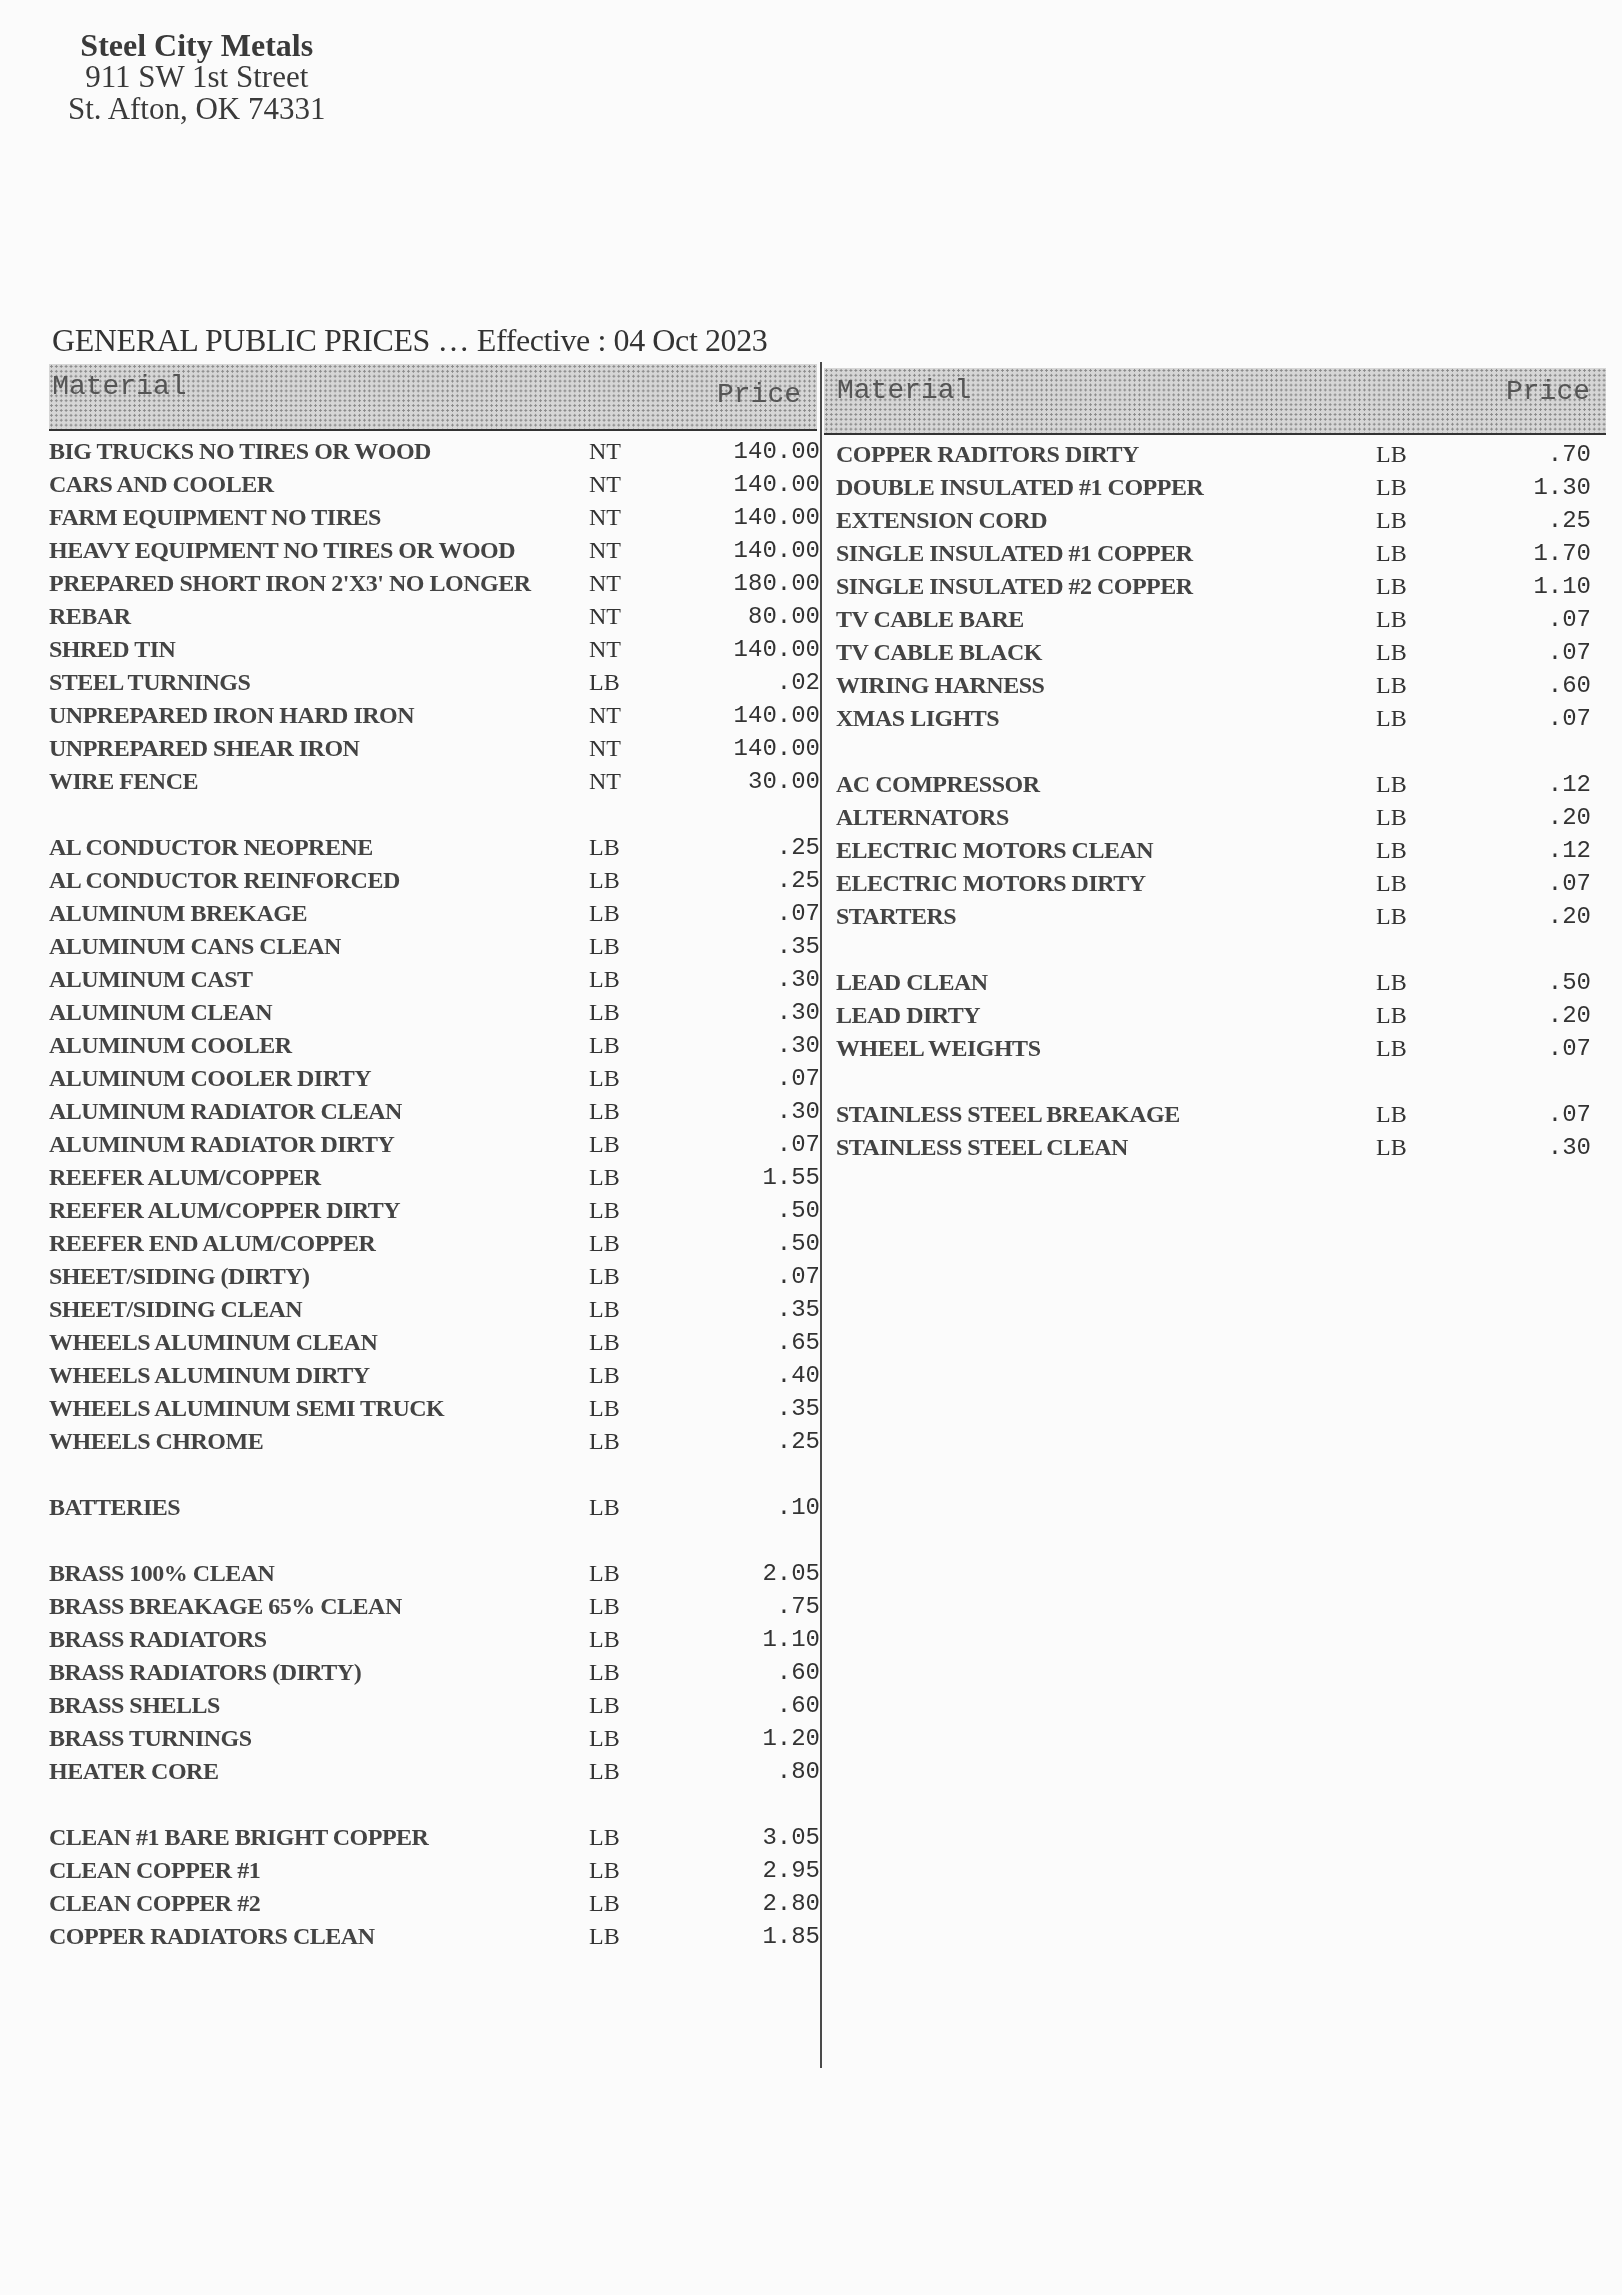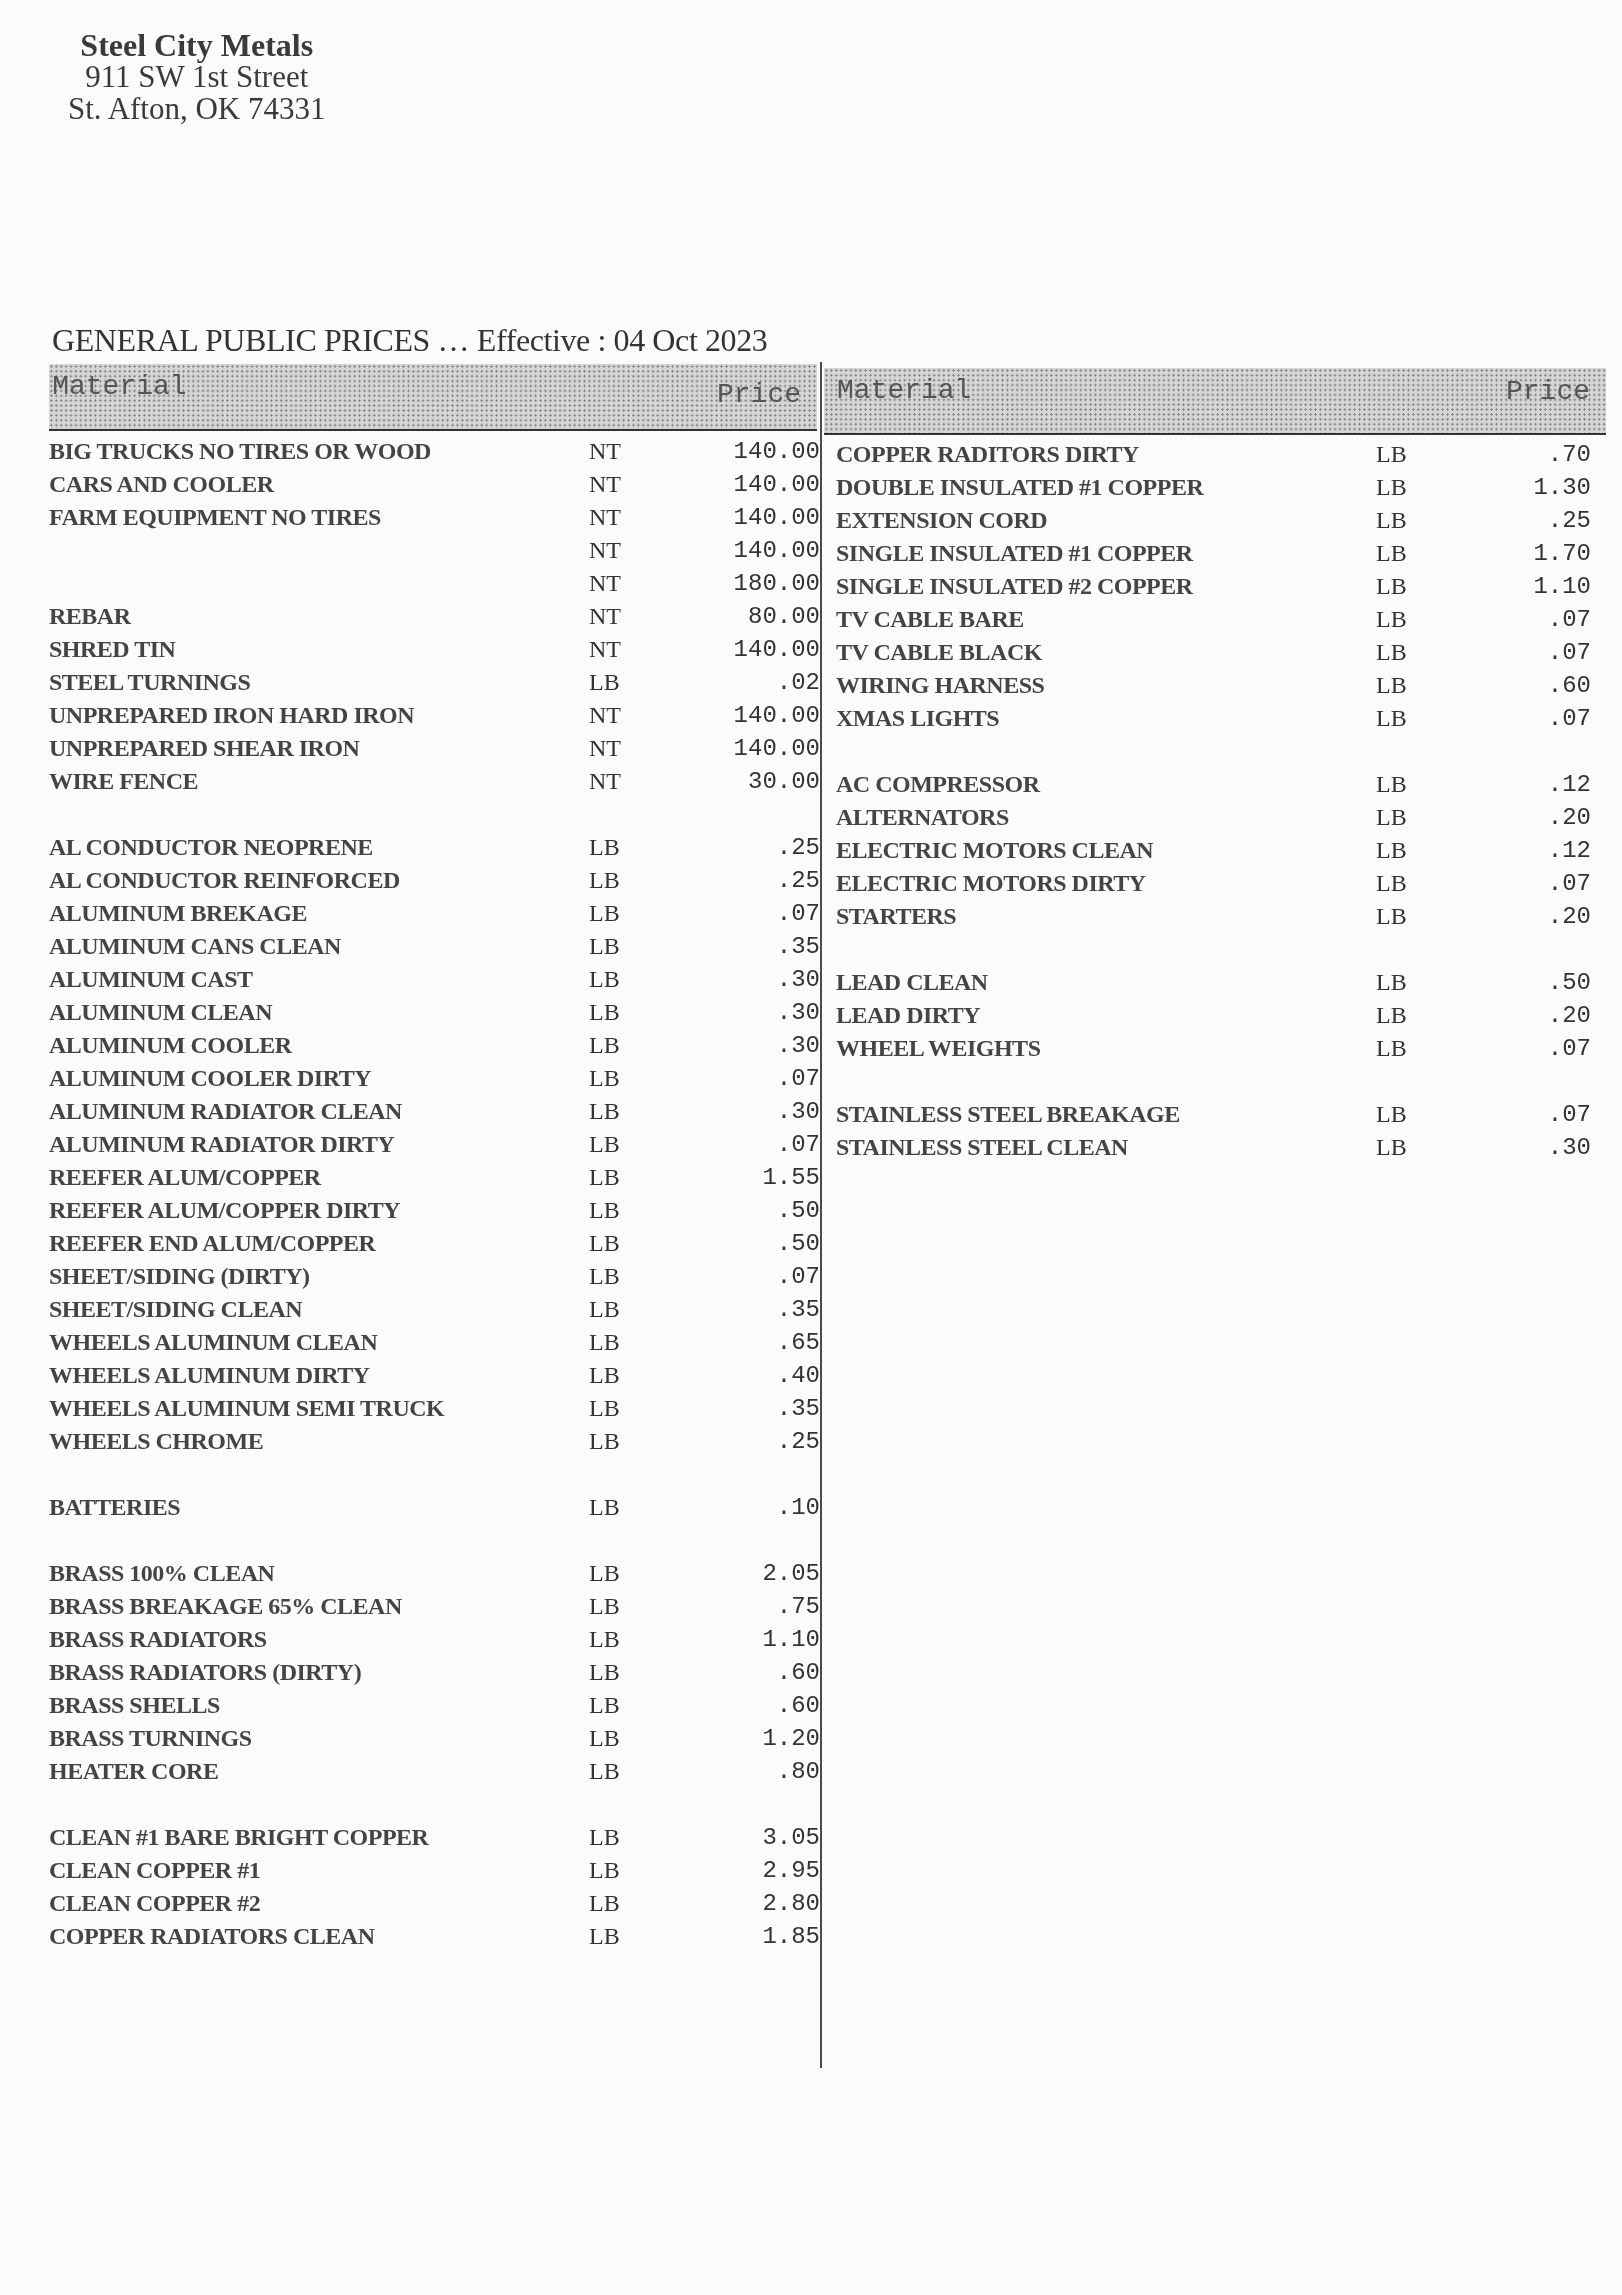"HEAVY EQUIPMENT NO TIRES OR" span.mat { html: none -> <span>HEAVY EQUIPMENT NO TIRES OR WOOD</span> }
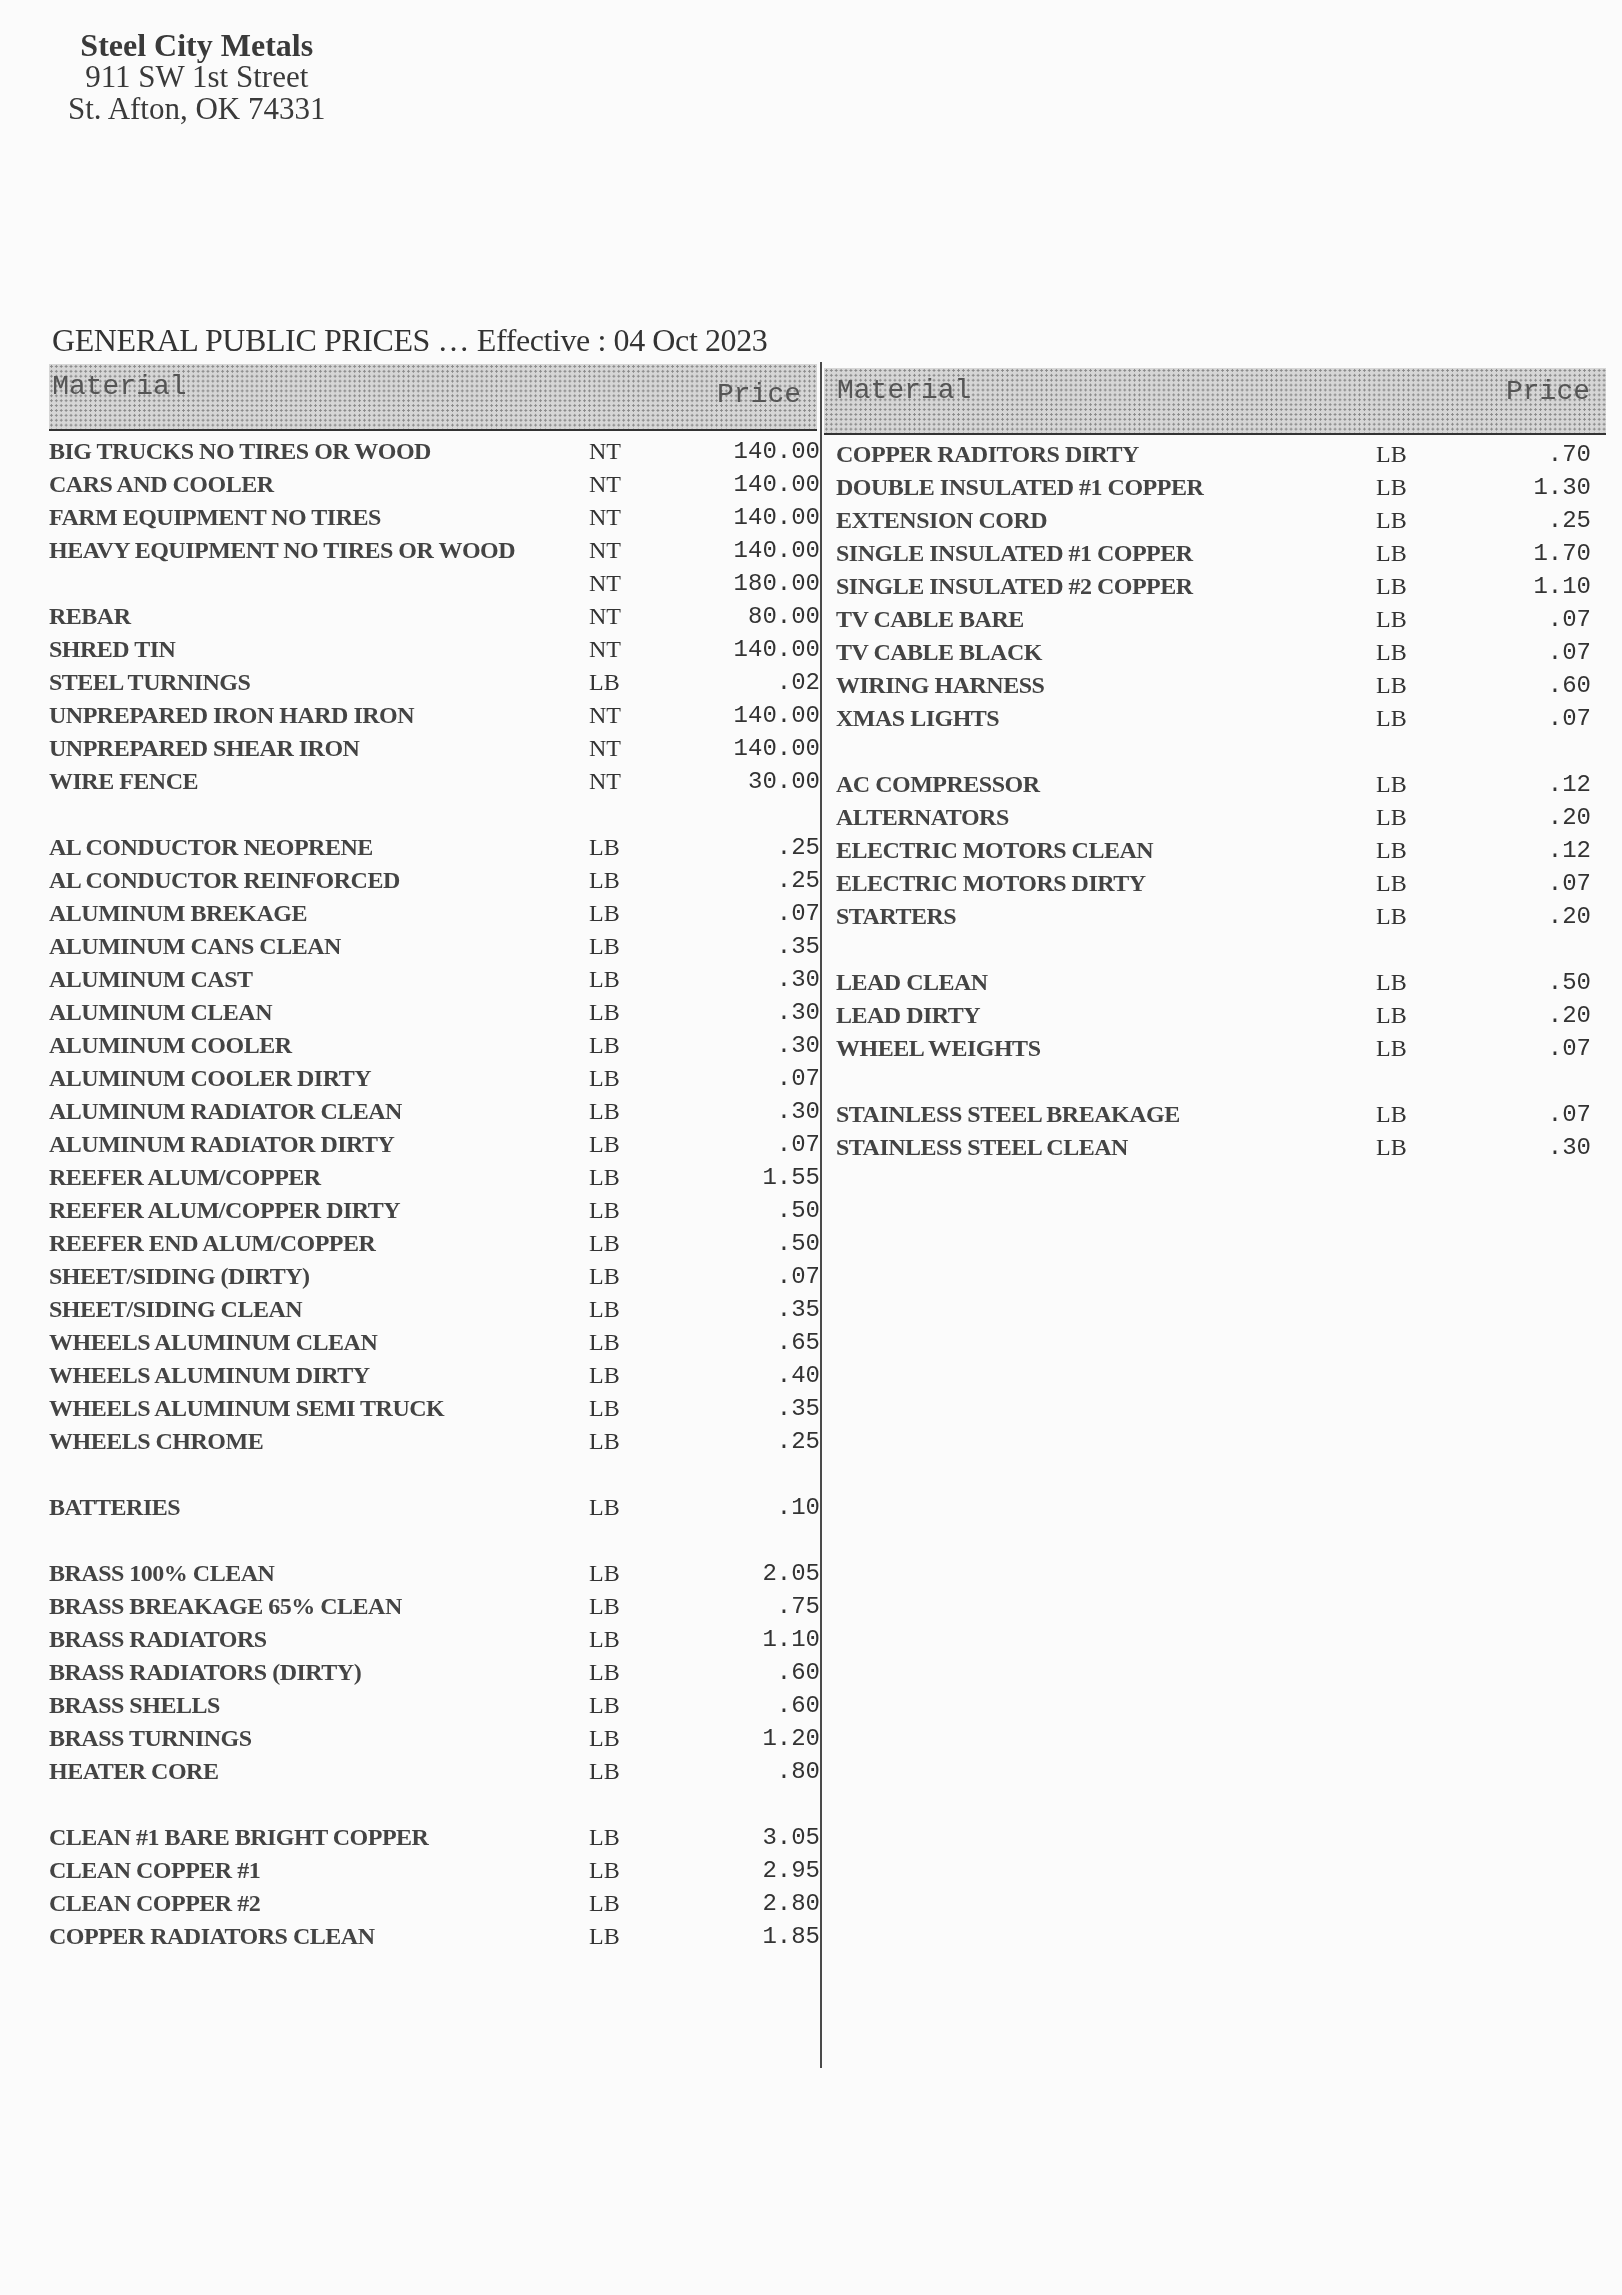"PREPARED SHORT IRON 2'X3' NO" span.mat { html: none -> <span>PREPARED SHORT IRON 2'X3' NO LONGER</span> }
